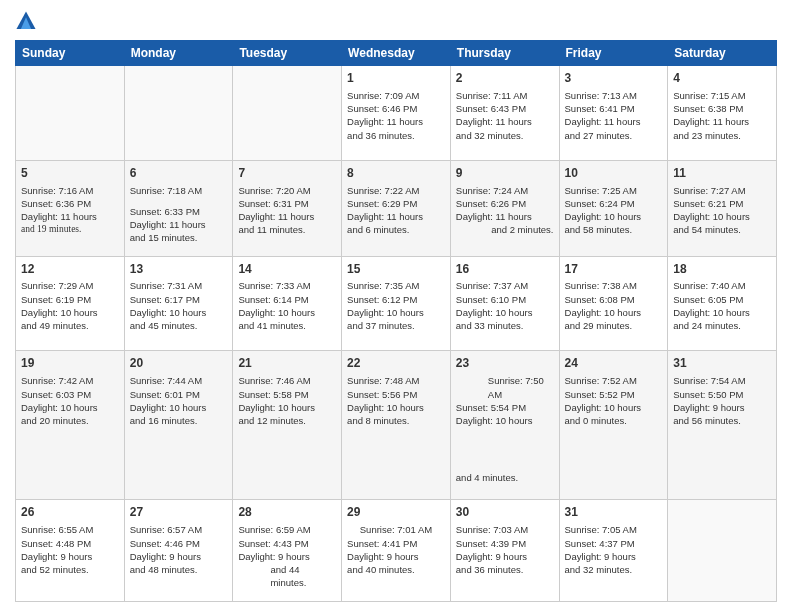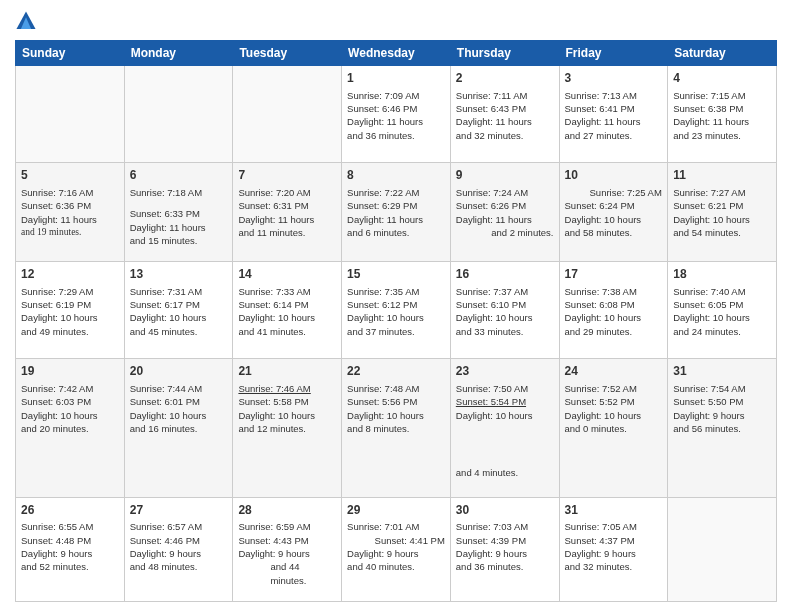"Sunrise: 7:25 AM" span { margin-left: 25px -> none }
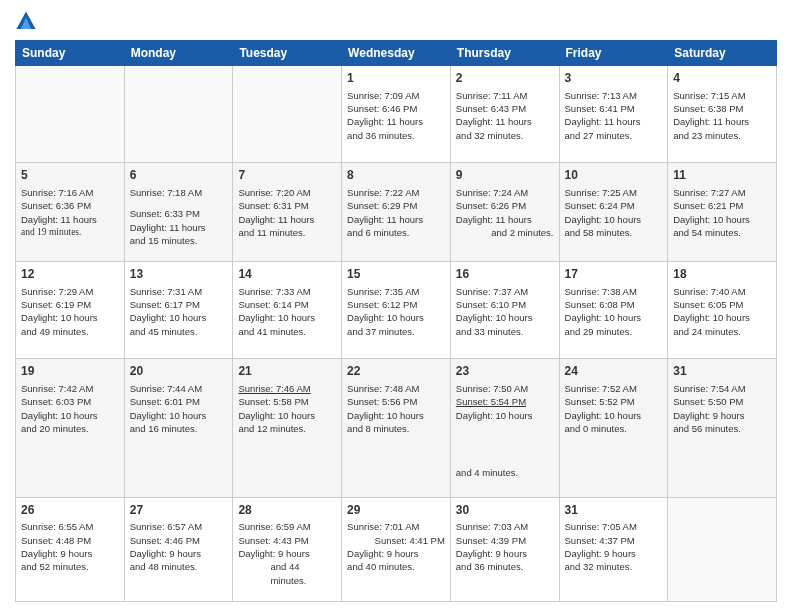"Sunrise: 7:46 AM" span { text-decoration: underline -> none }
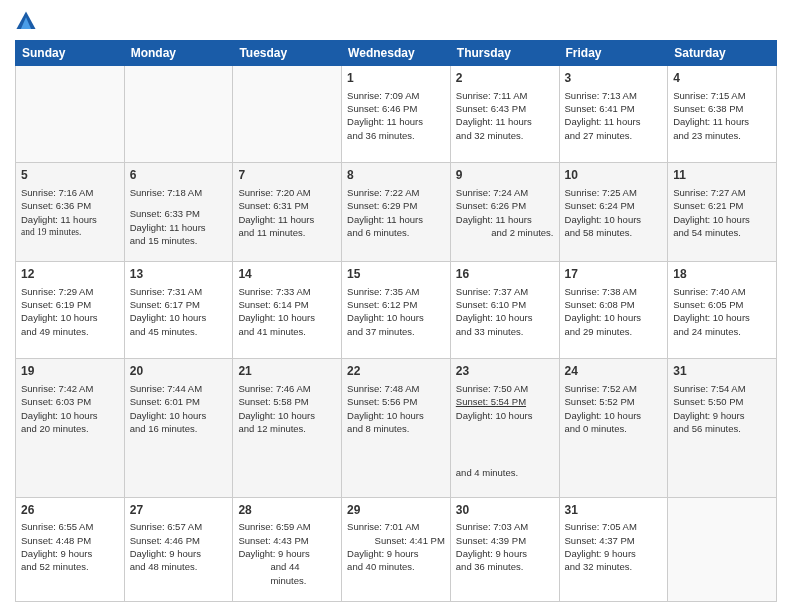"Sunrise: 7:50 AM" span { margin-left: none -> 32px }
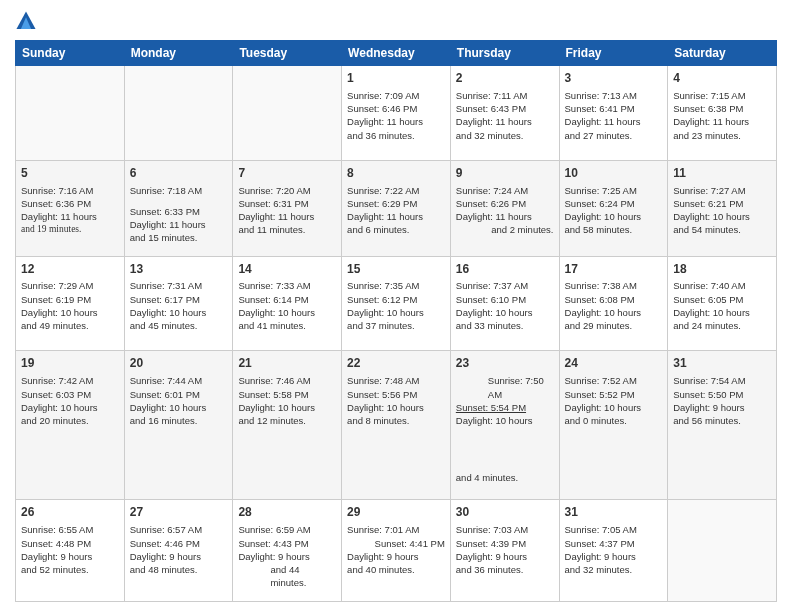"Sunset: 5:54 PM" span { text-decoration: underline -> none }
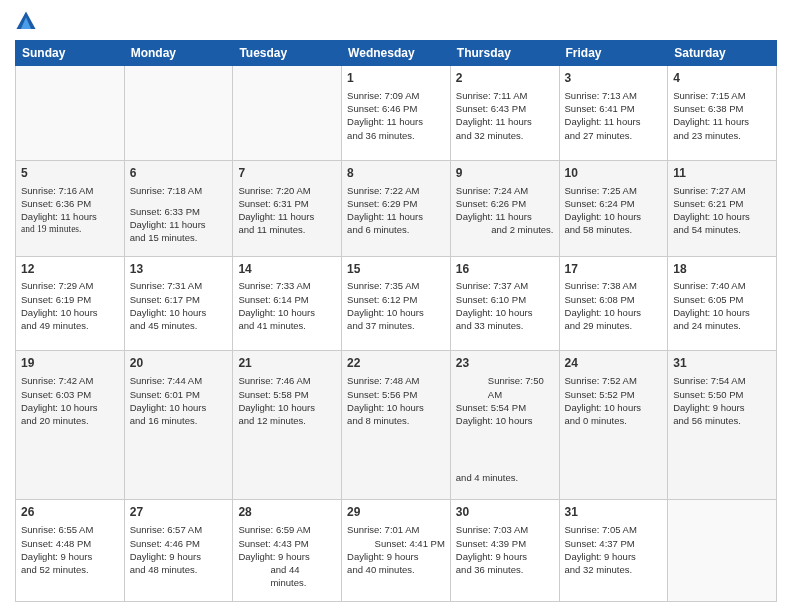"Sunrise: 7:01 AM" span { text-align: none -> center }
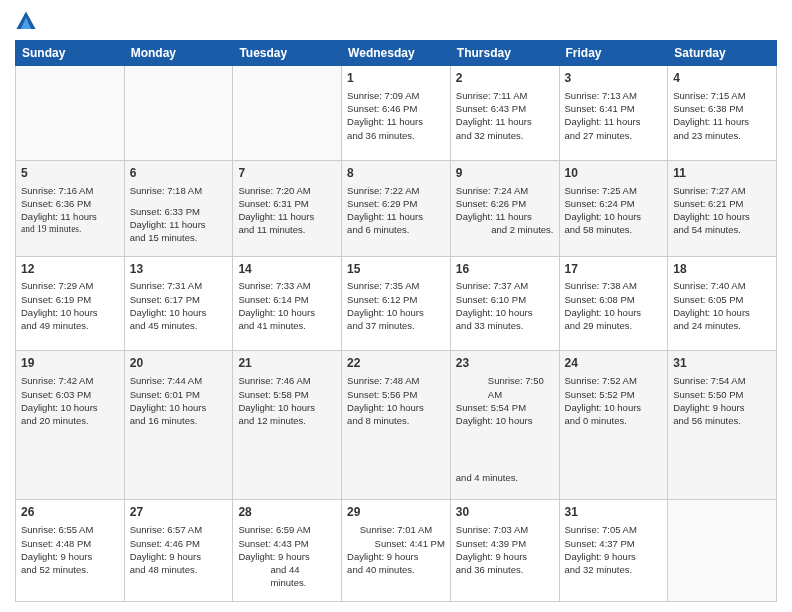"Sunset: 4:41 PM" span { text-align: right -> none }
